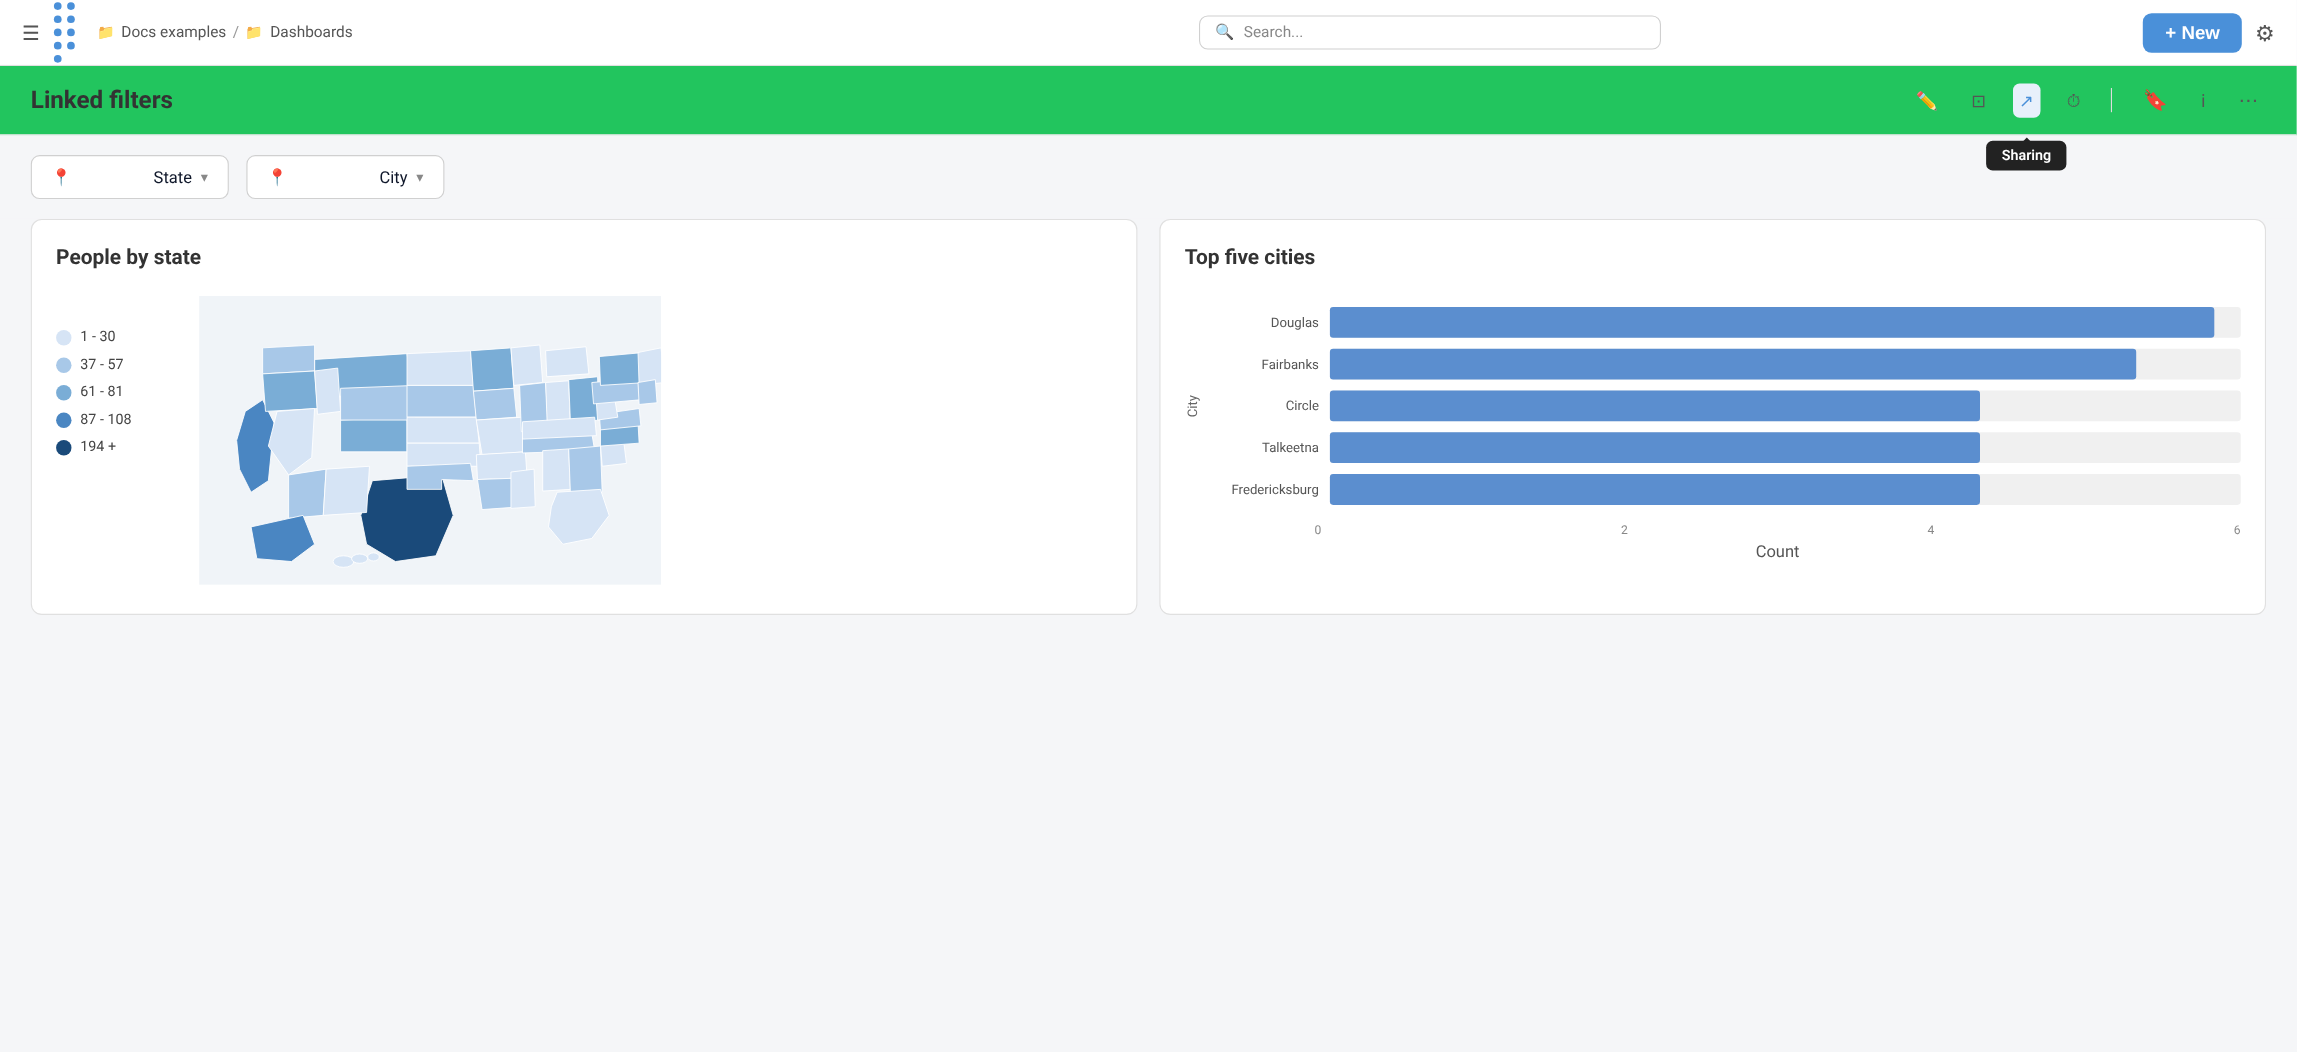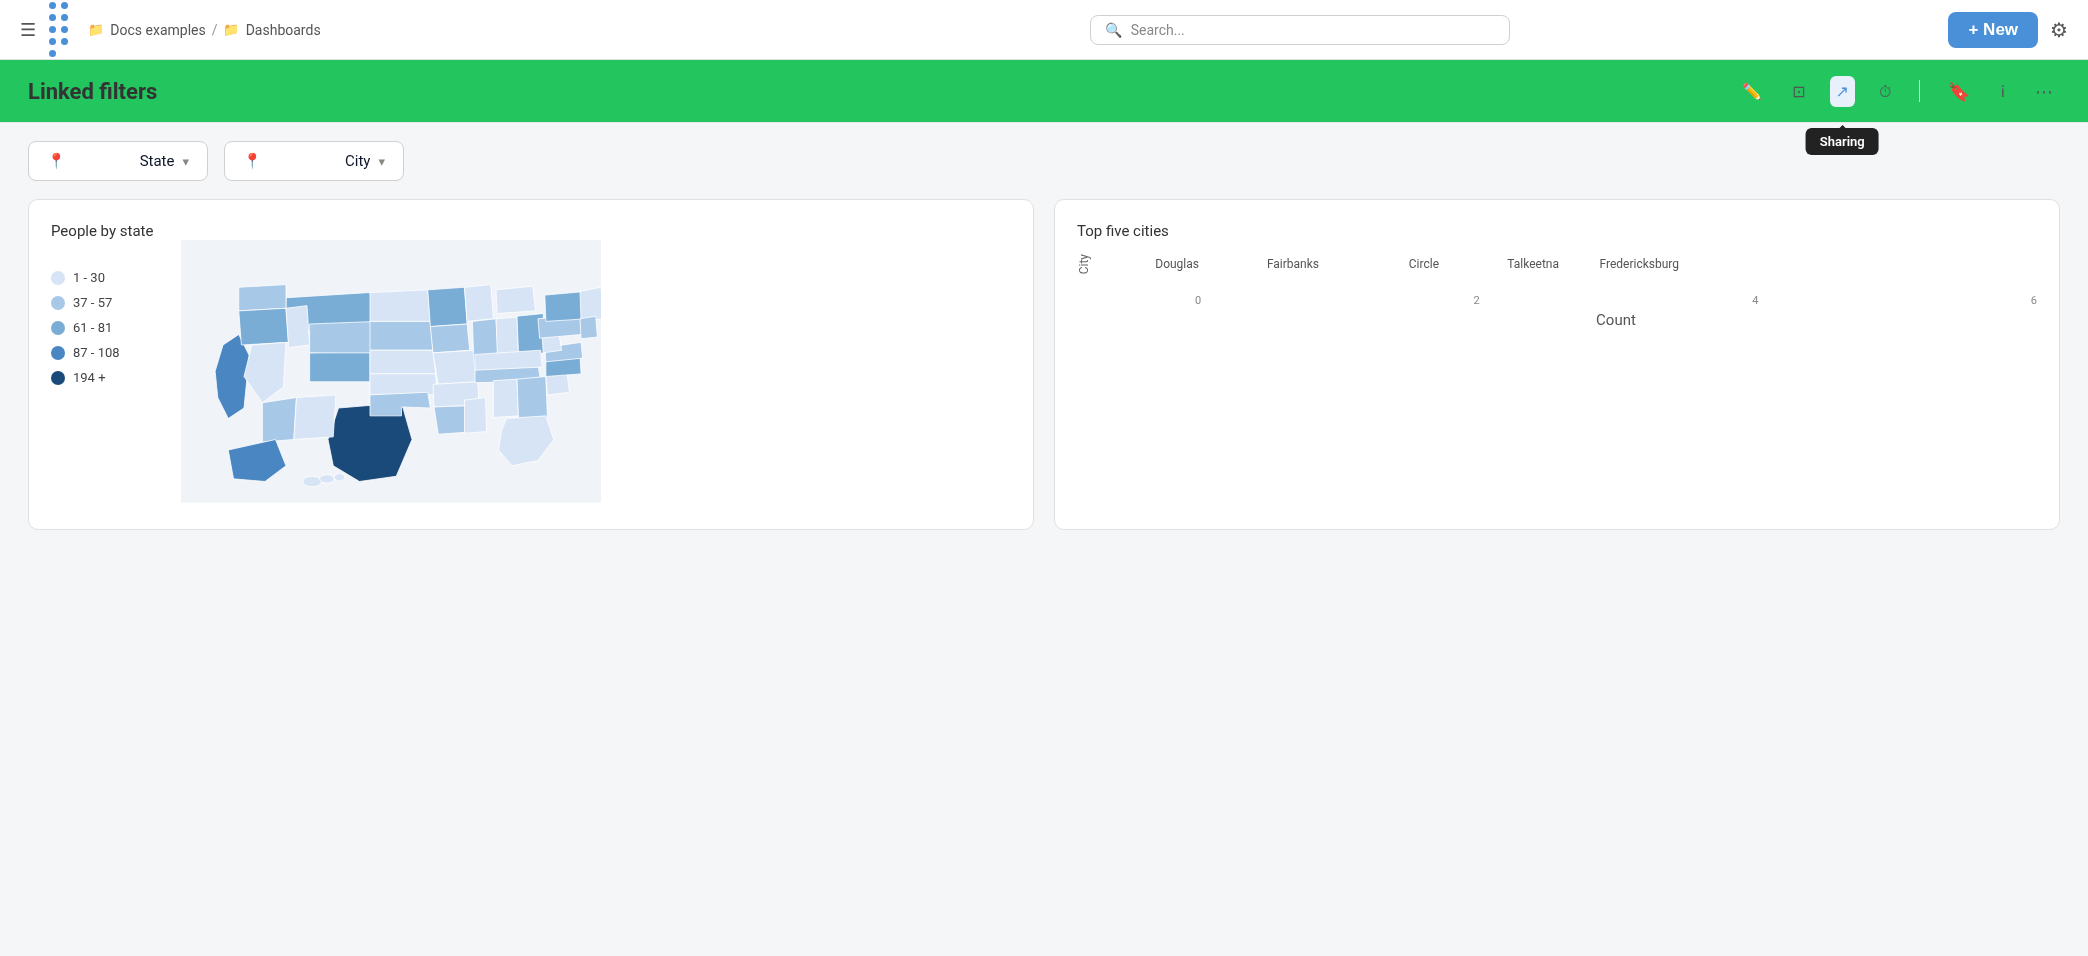"People by state" .card-title { font-size: 15px -> 19px; font-weight: 400 -> 700; margin-bottom: 0 -> 24px }
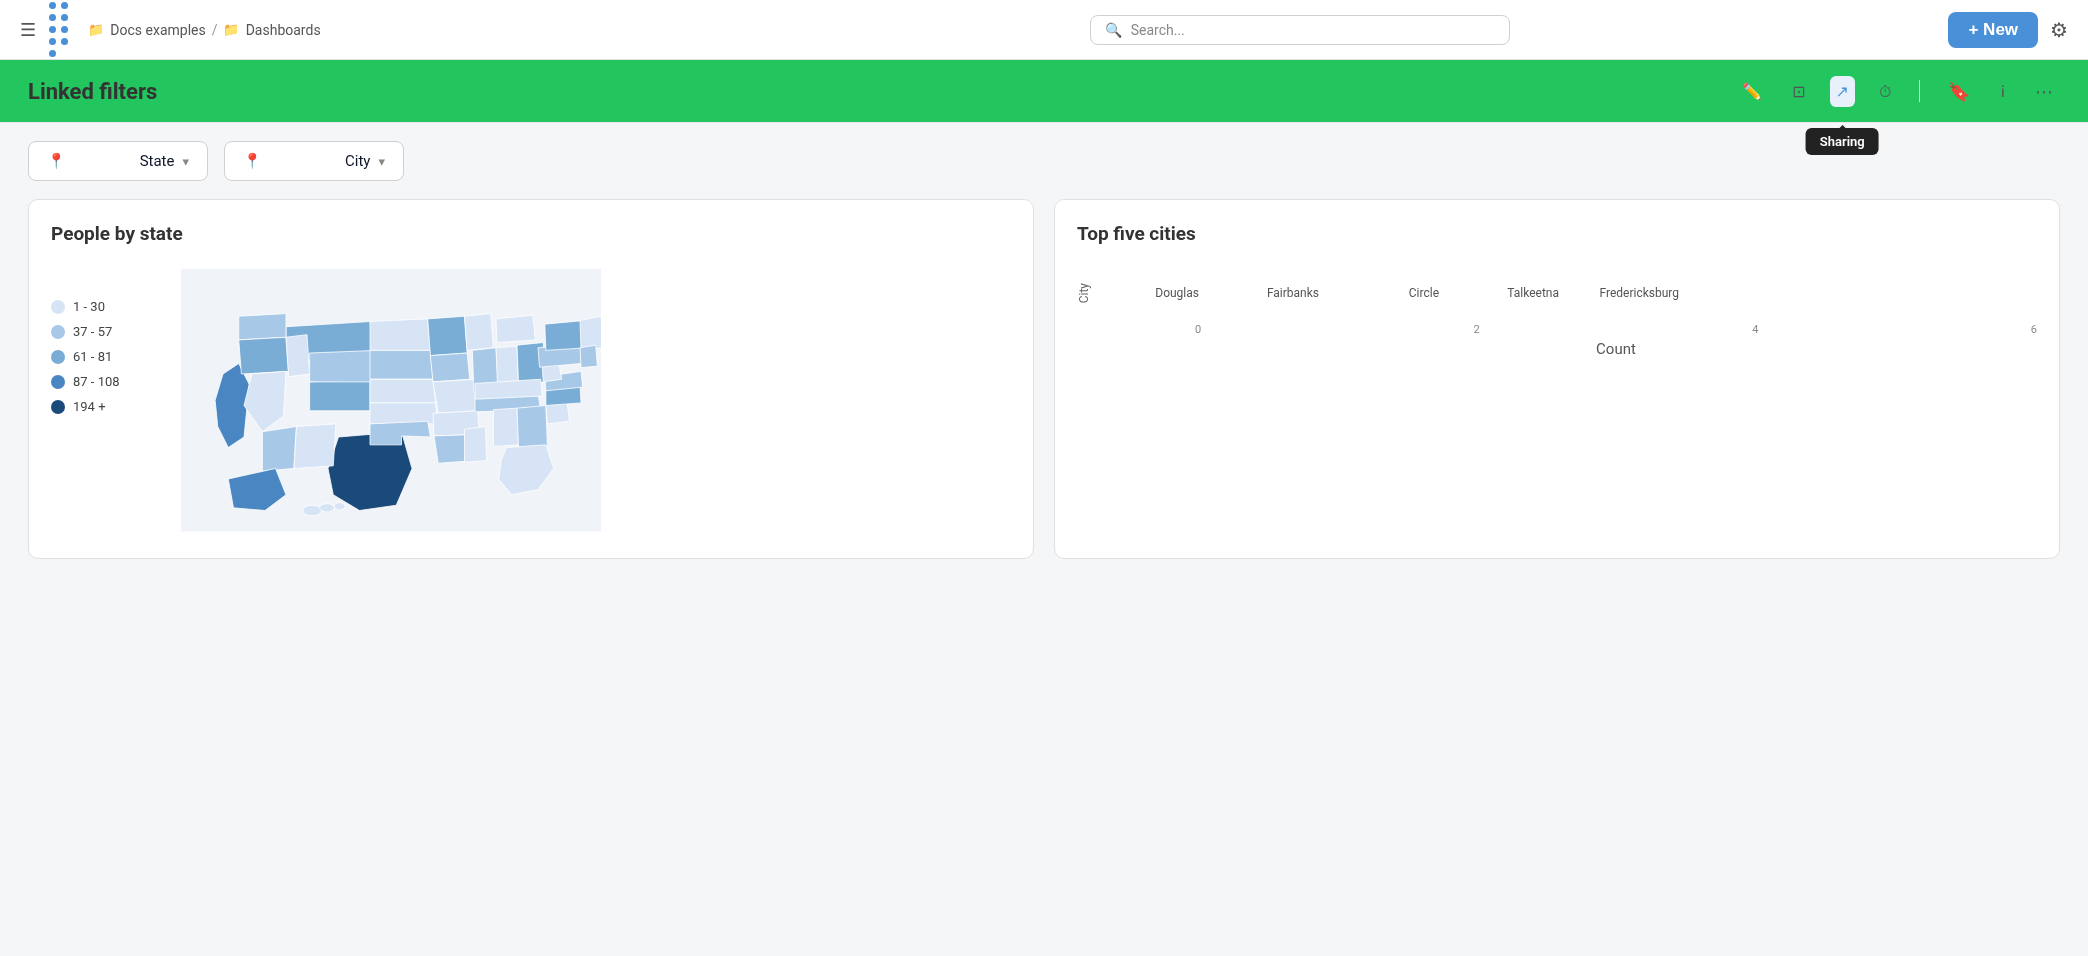"Douglas" .bars-container { flex-direction: row -> column }
